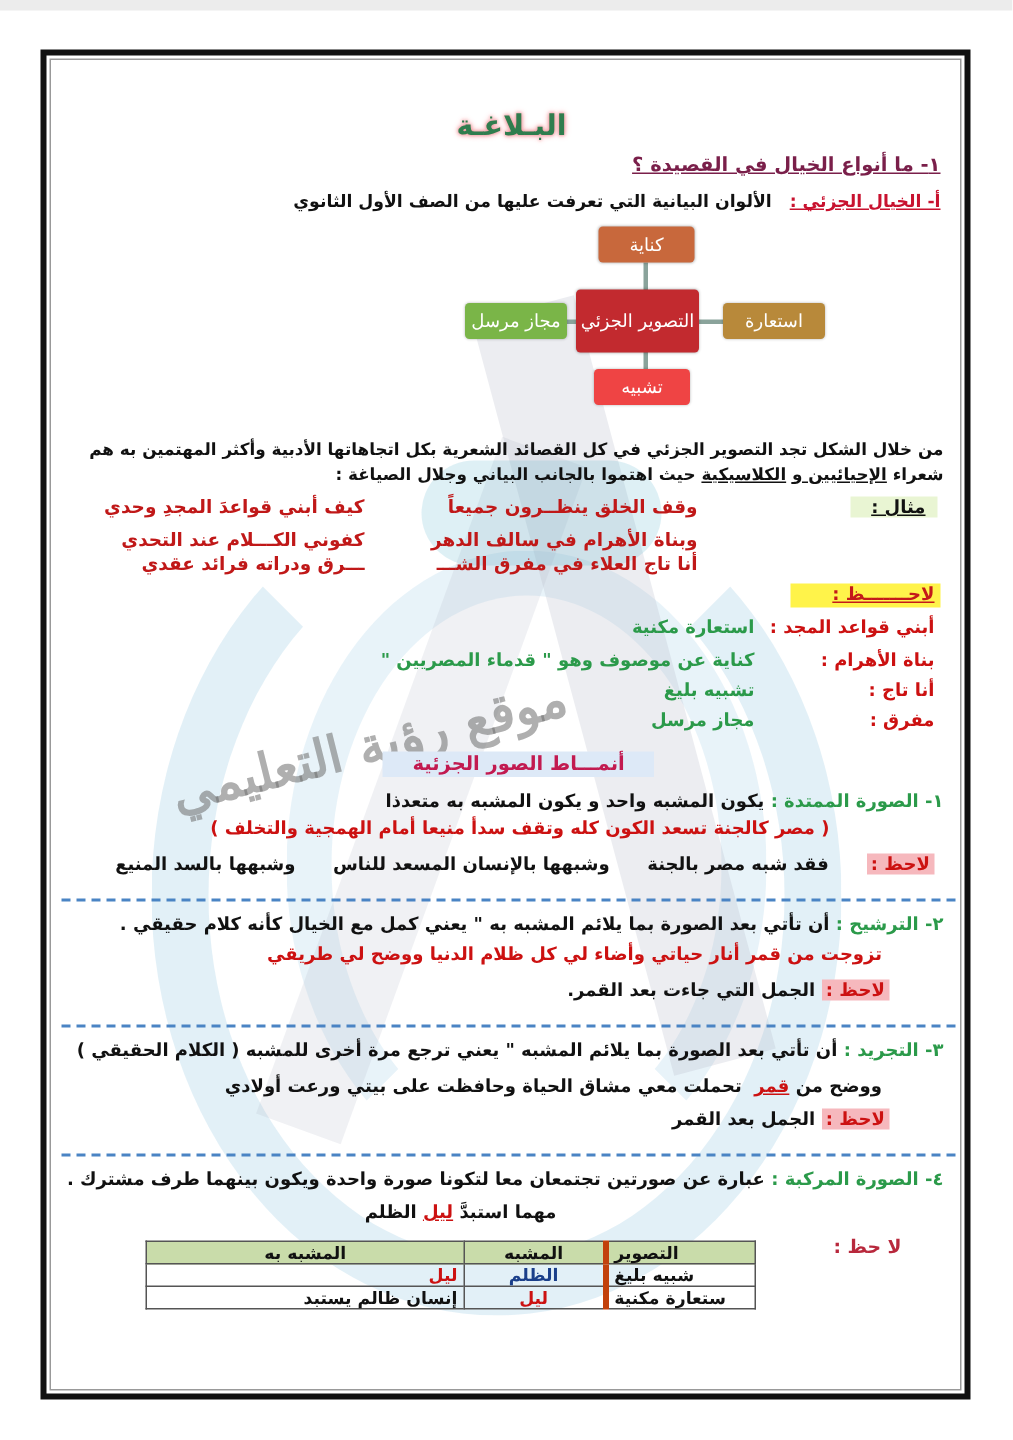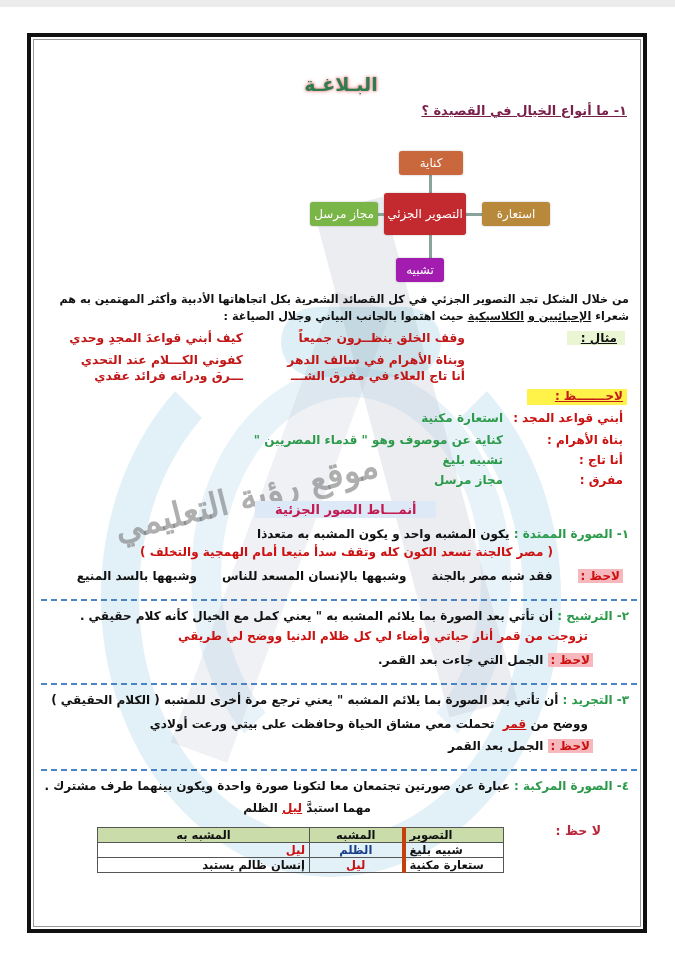"أ- الخيال الجزئي : الألوان" div.abs { html: none -> <div> <span>أ- الخيال الجزئي :</span> &nbsp;&nbsp;<span>الألوان البيانية التي تعرفت عليها من الصف الأول الثانوي</span> </div> }
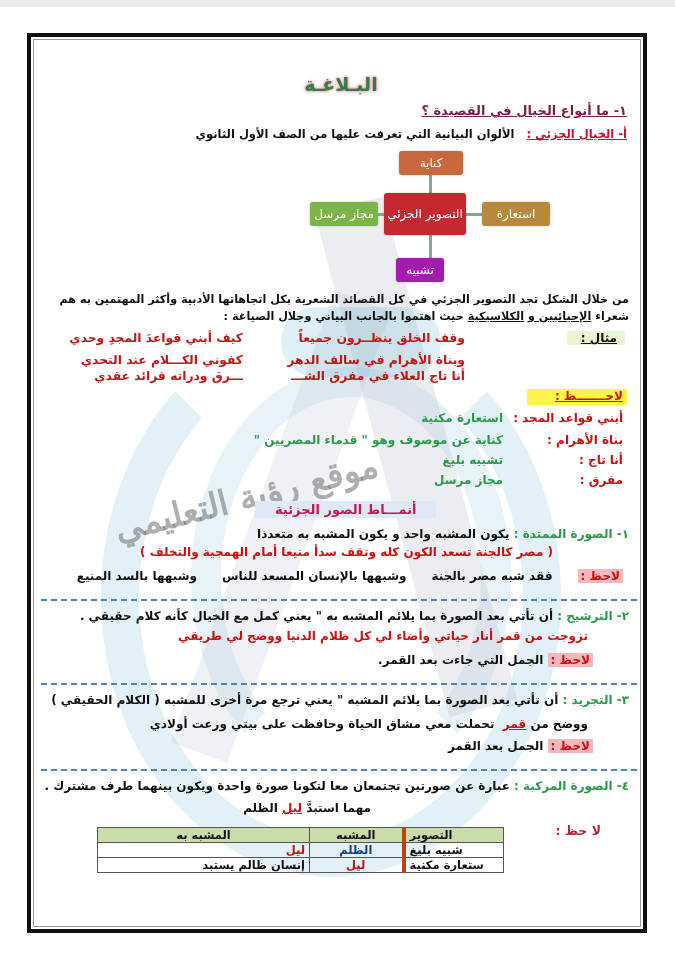"تشبيه" .n-tashbih { background: #a21caf -> #ef4444; top: 221px -> 209px; width: 48px -> 64px }
